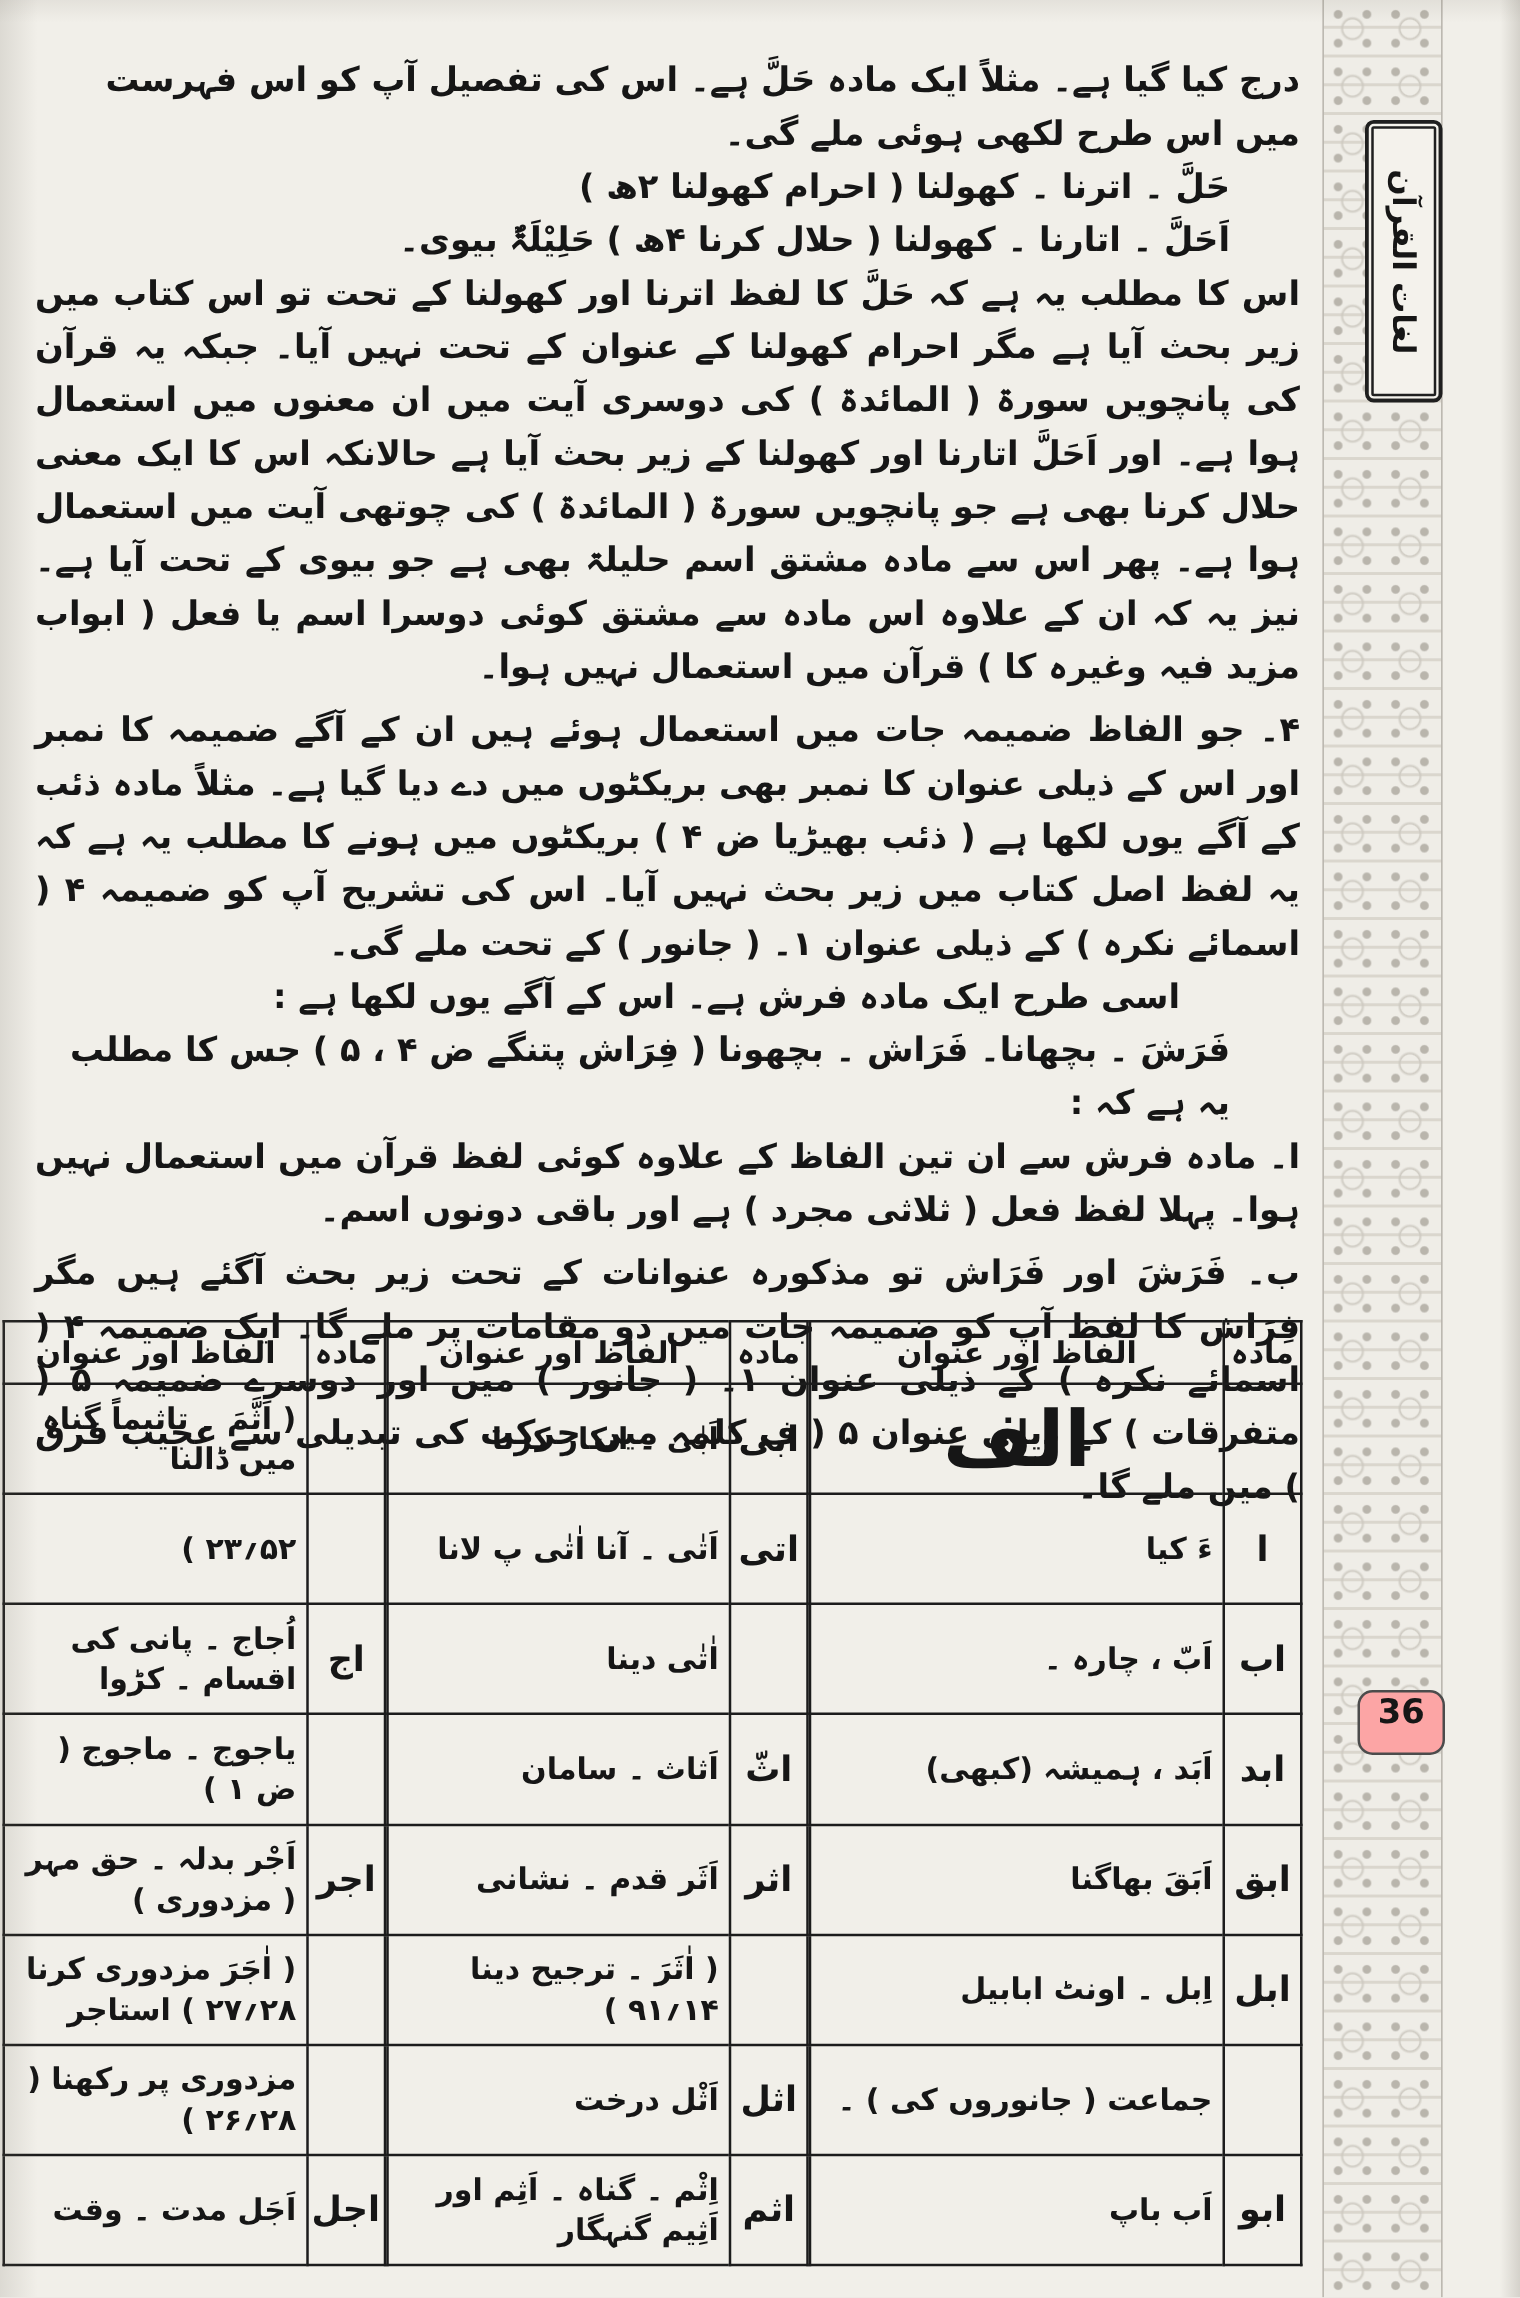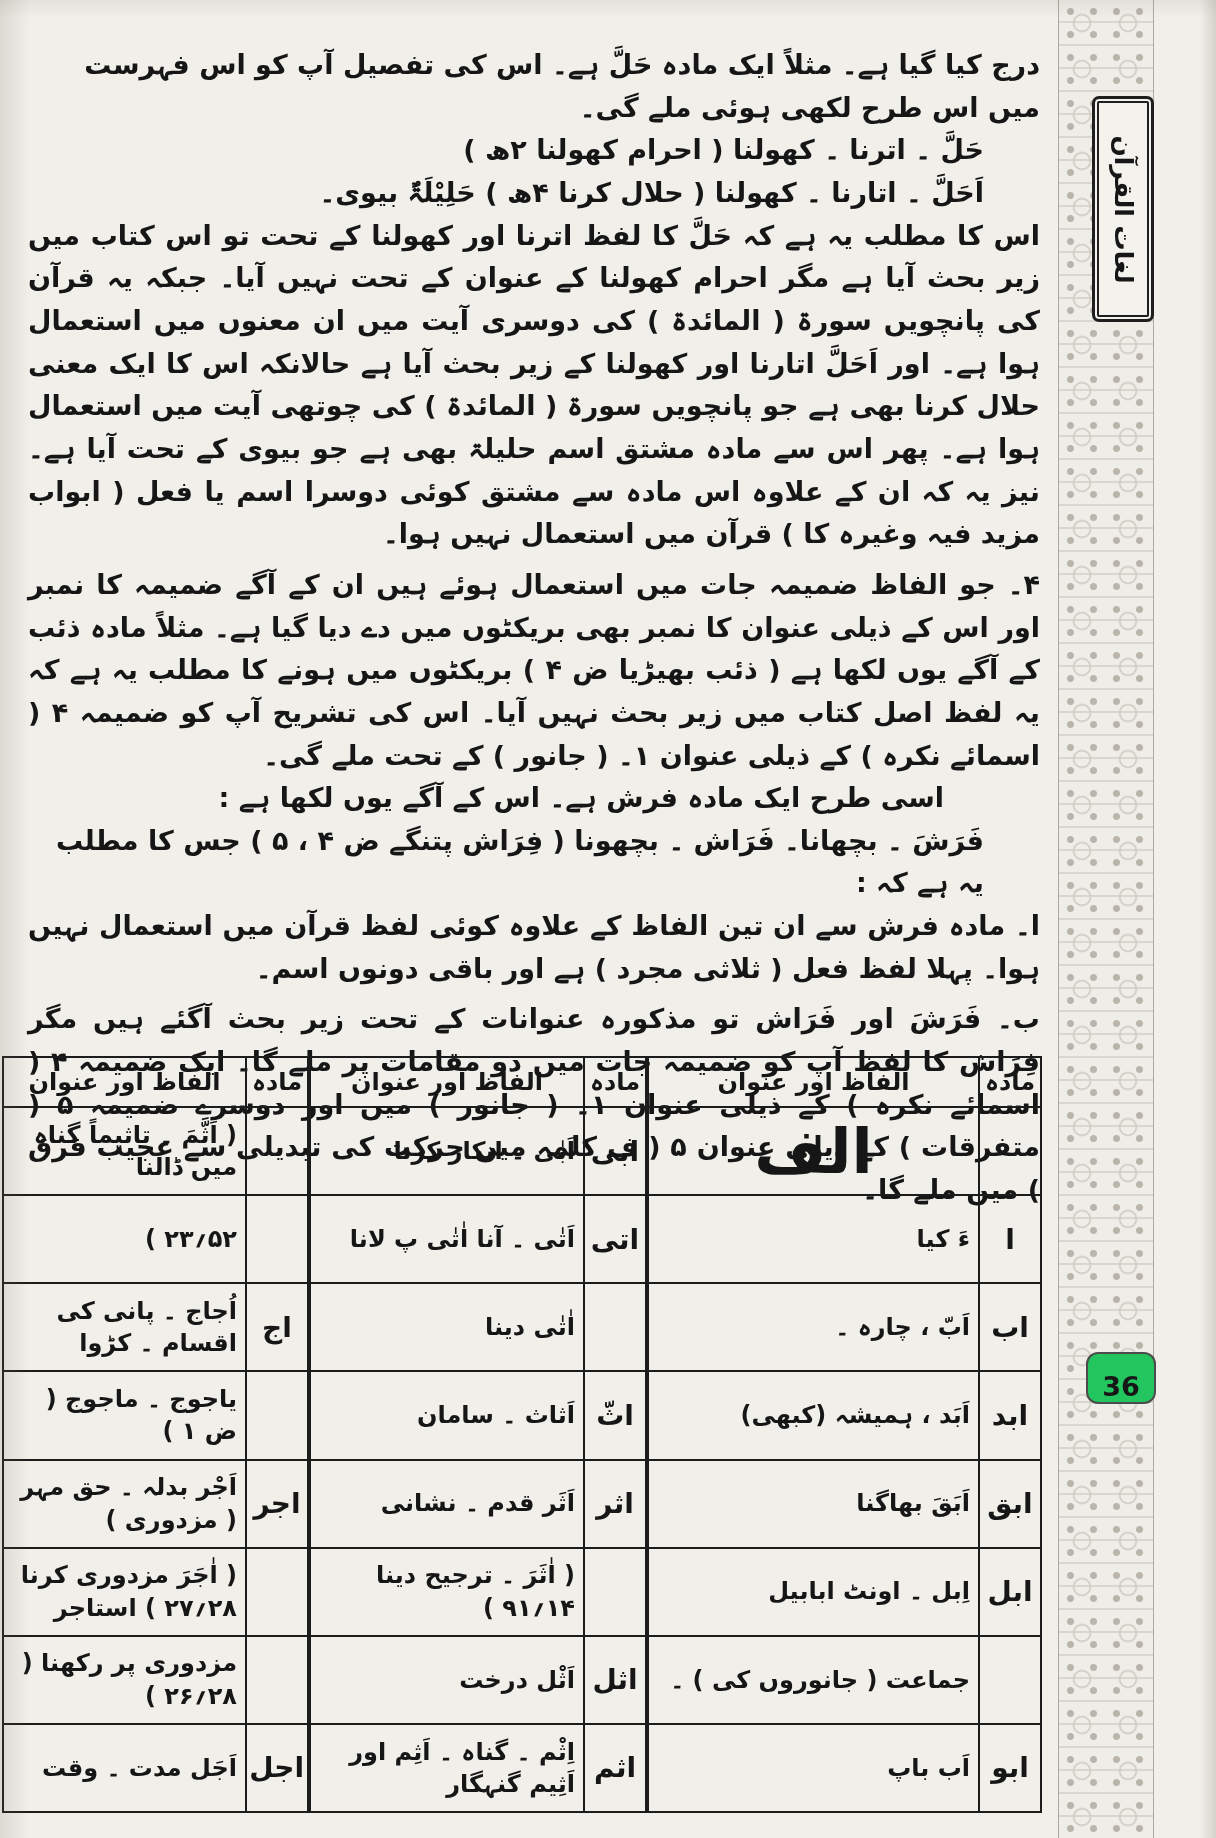"36" .page-number { align-items: flex-end -> flex-start; background: #22c55e -> #fca5a5 }
